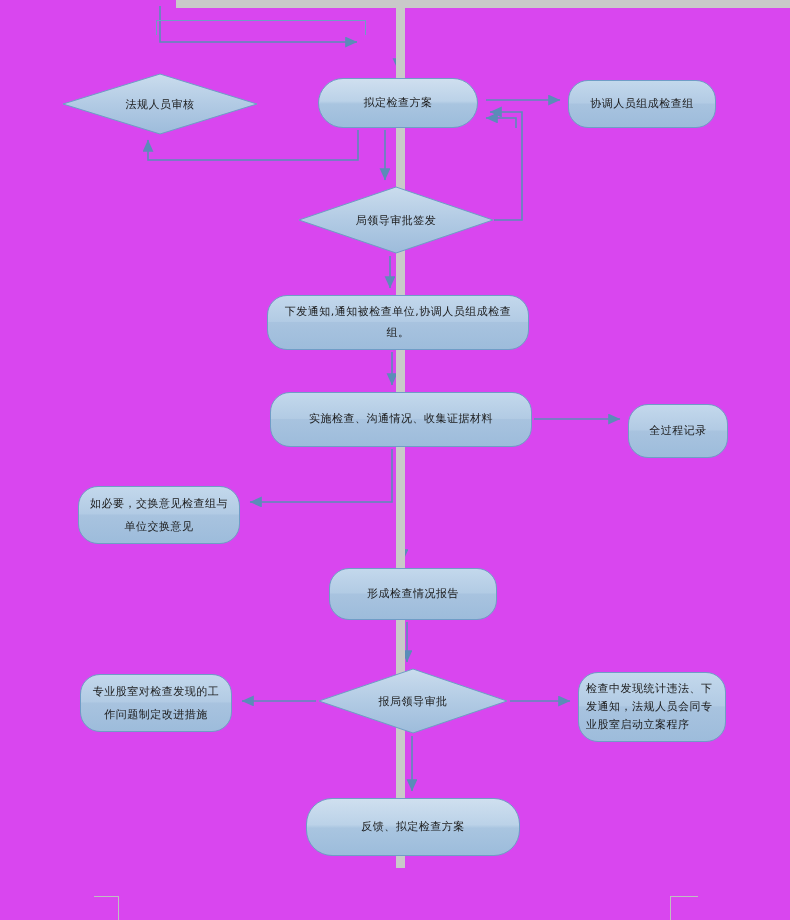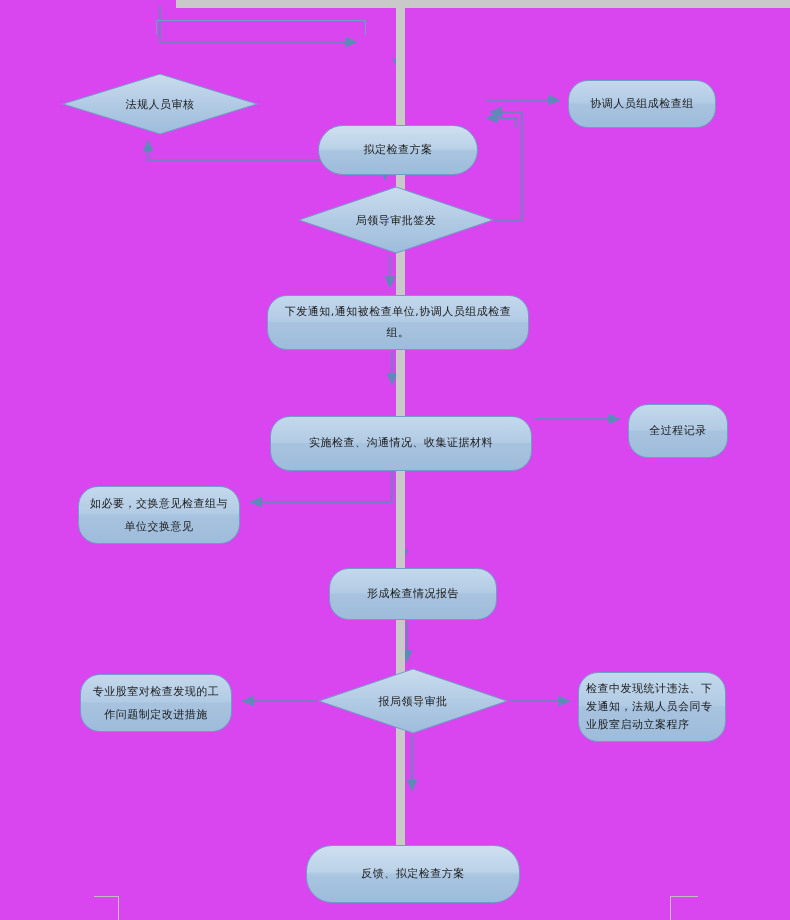"拟定检查方案" .rounded { margin-top: 47px -> none }
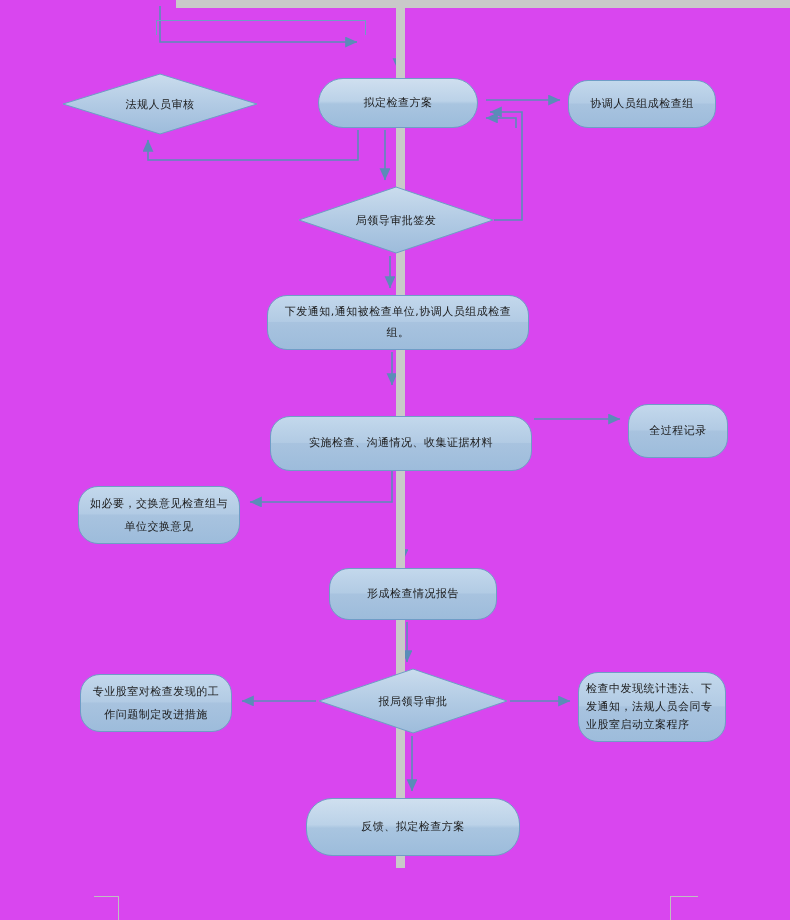"实施检查、沟通情况、收集证据材料" div.node { margin-top: 24px -> none }
